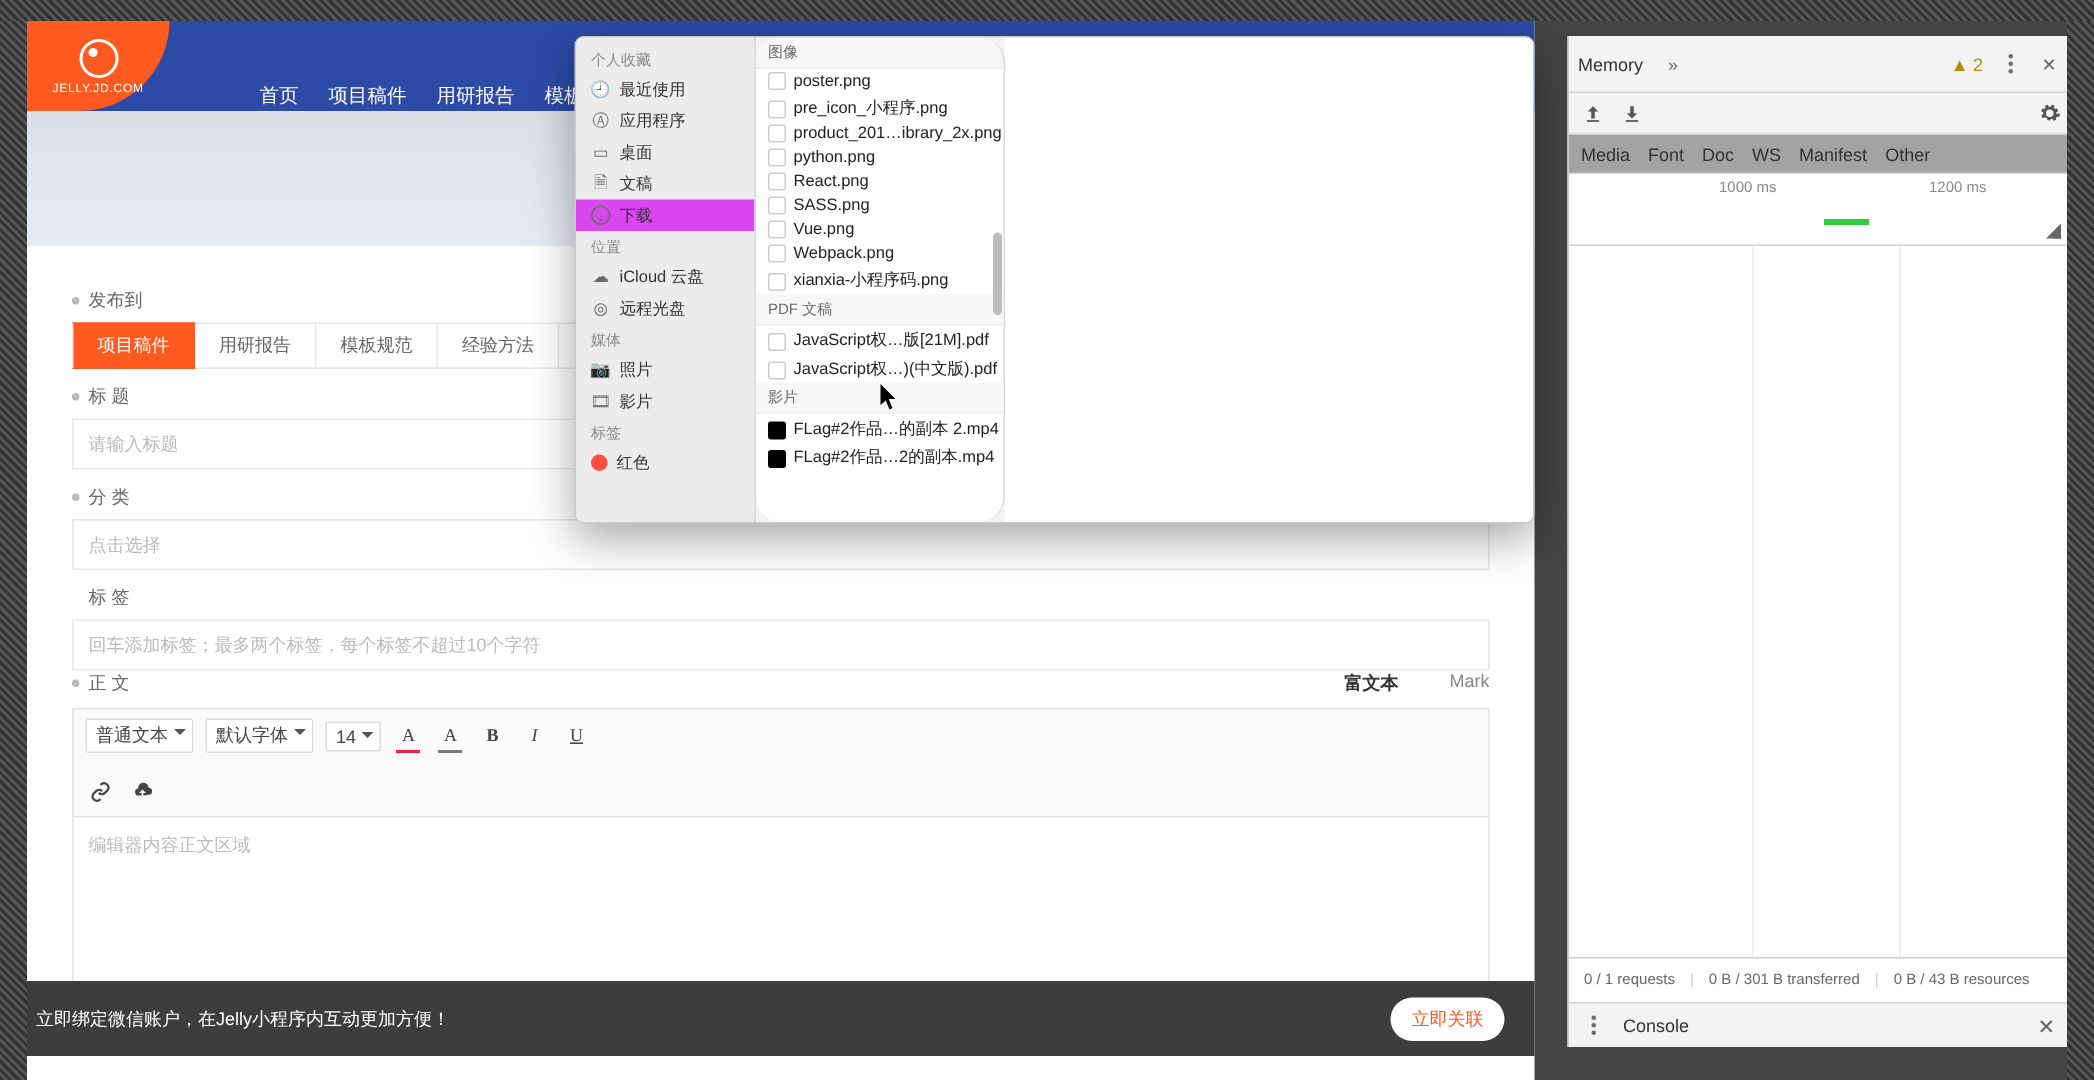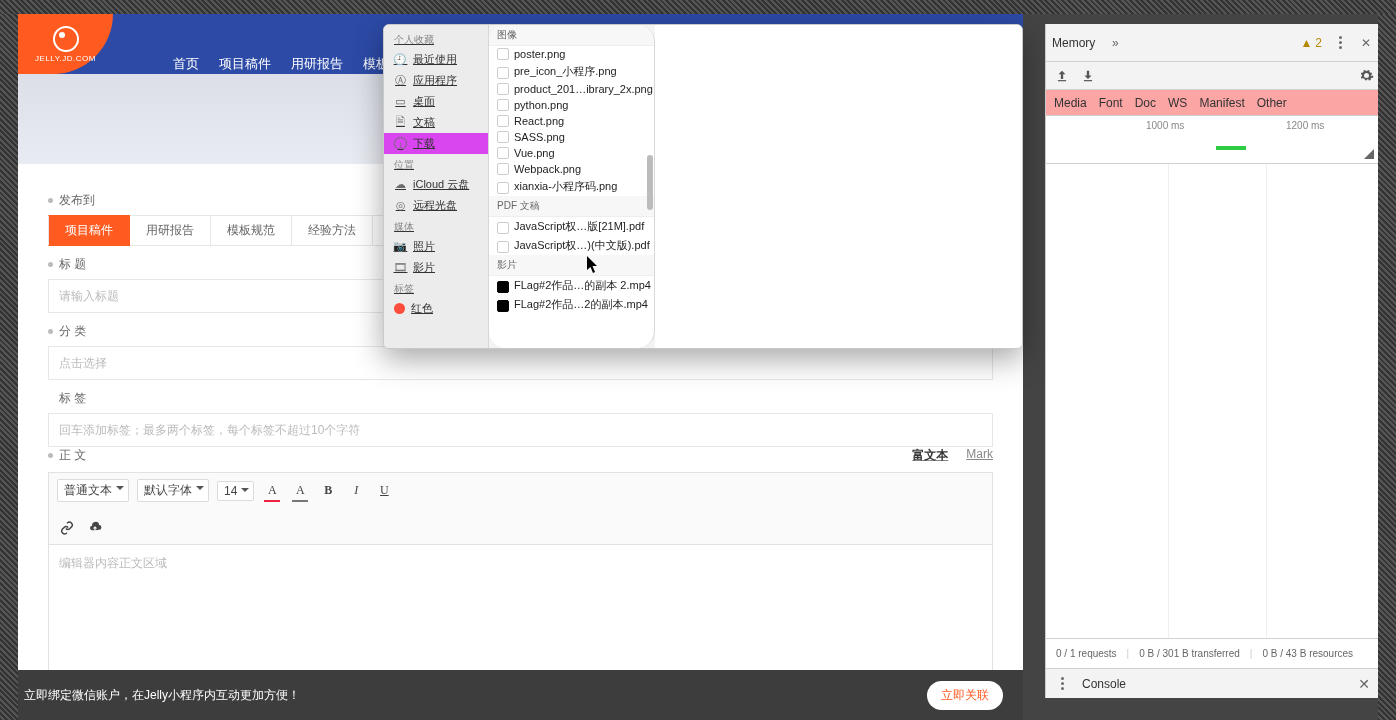"个人收藏" .fd-sidebar { text-decoration: underline -> none; width: 105px -> 120px }
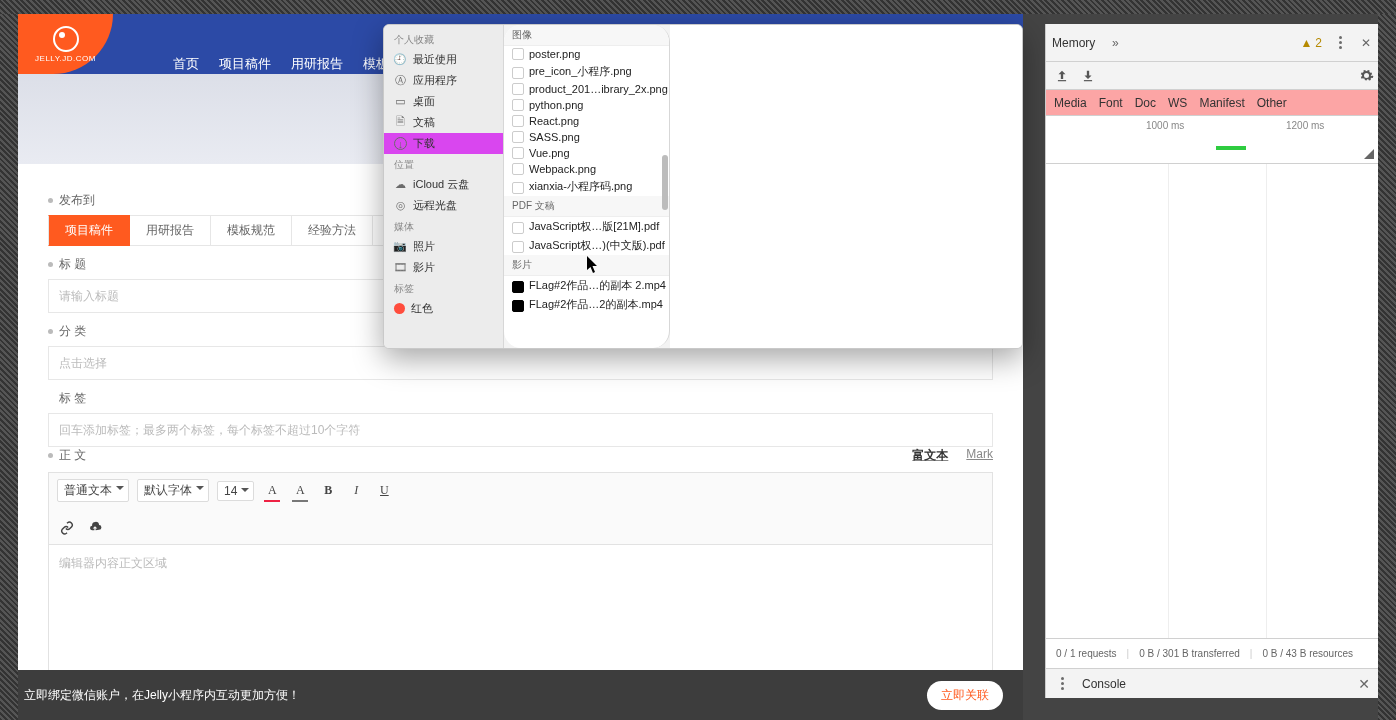"Media" .dt-filter { background: #fca5a5 -> #a3a3a3 }
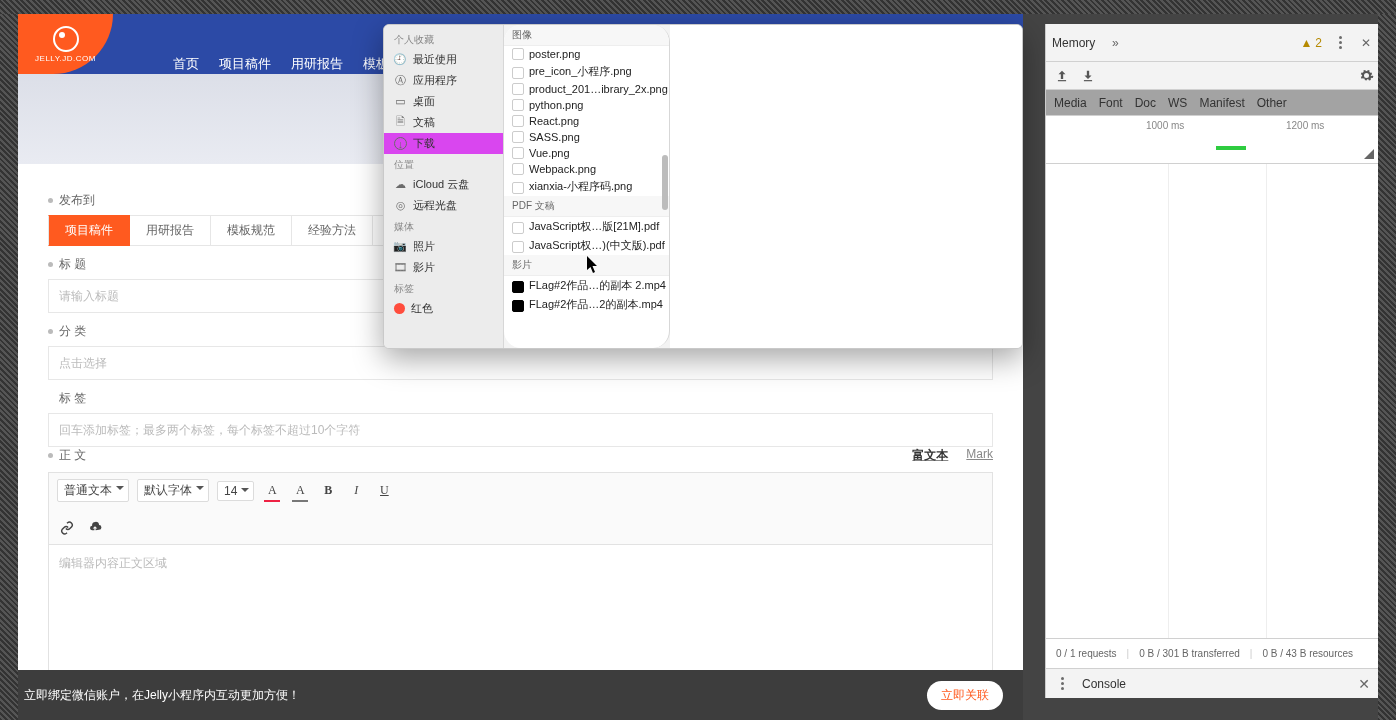"富文本" .rt-toggle { gap: 18px -> 34px; text-decoration: underline -> none }
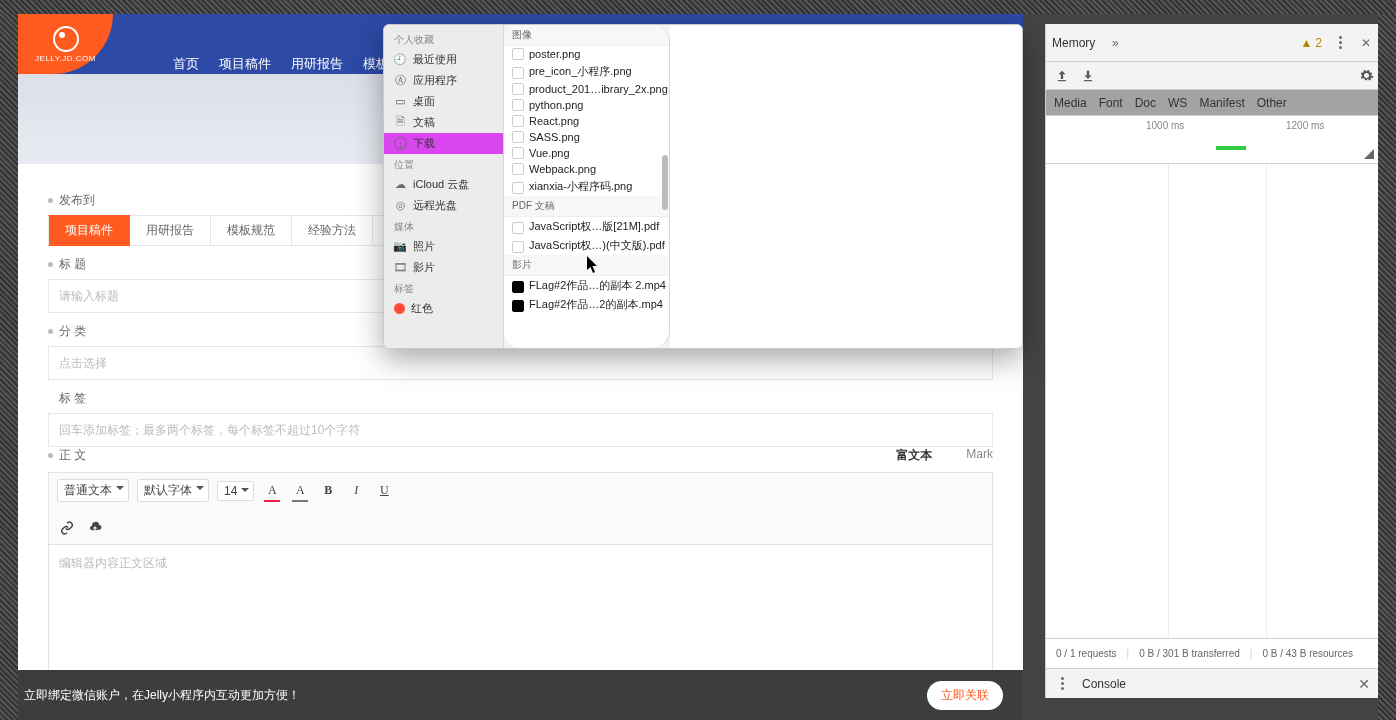"立即绑定微信账户，在Jelly小程序内互动更加方便！" .bottom-bar { bottom: 0 -> 16px }
